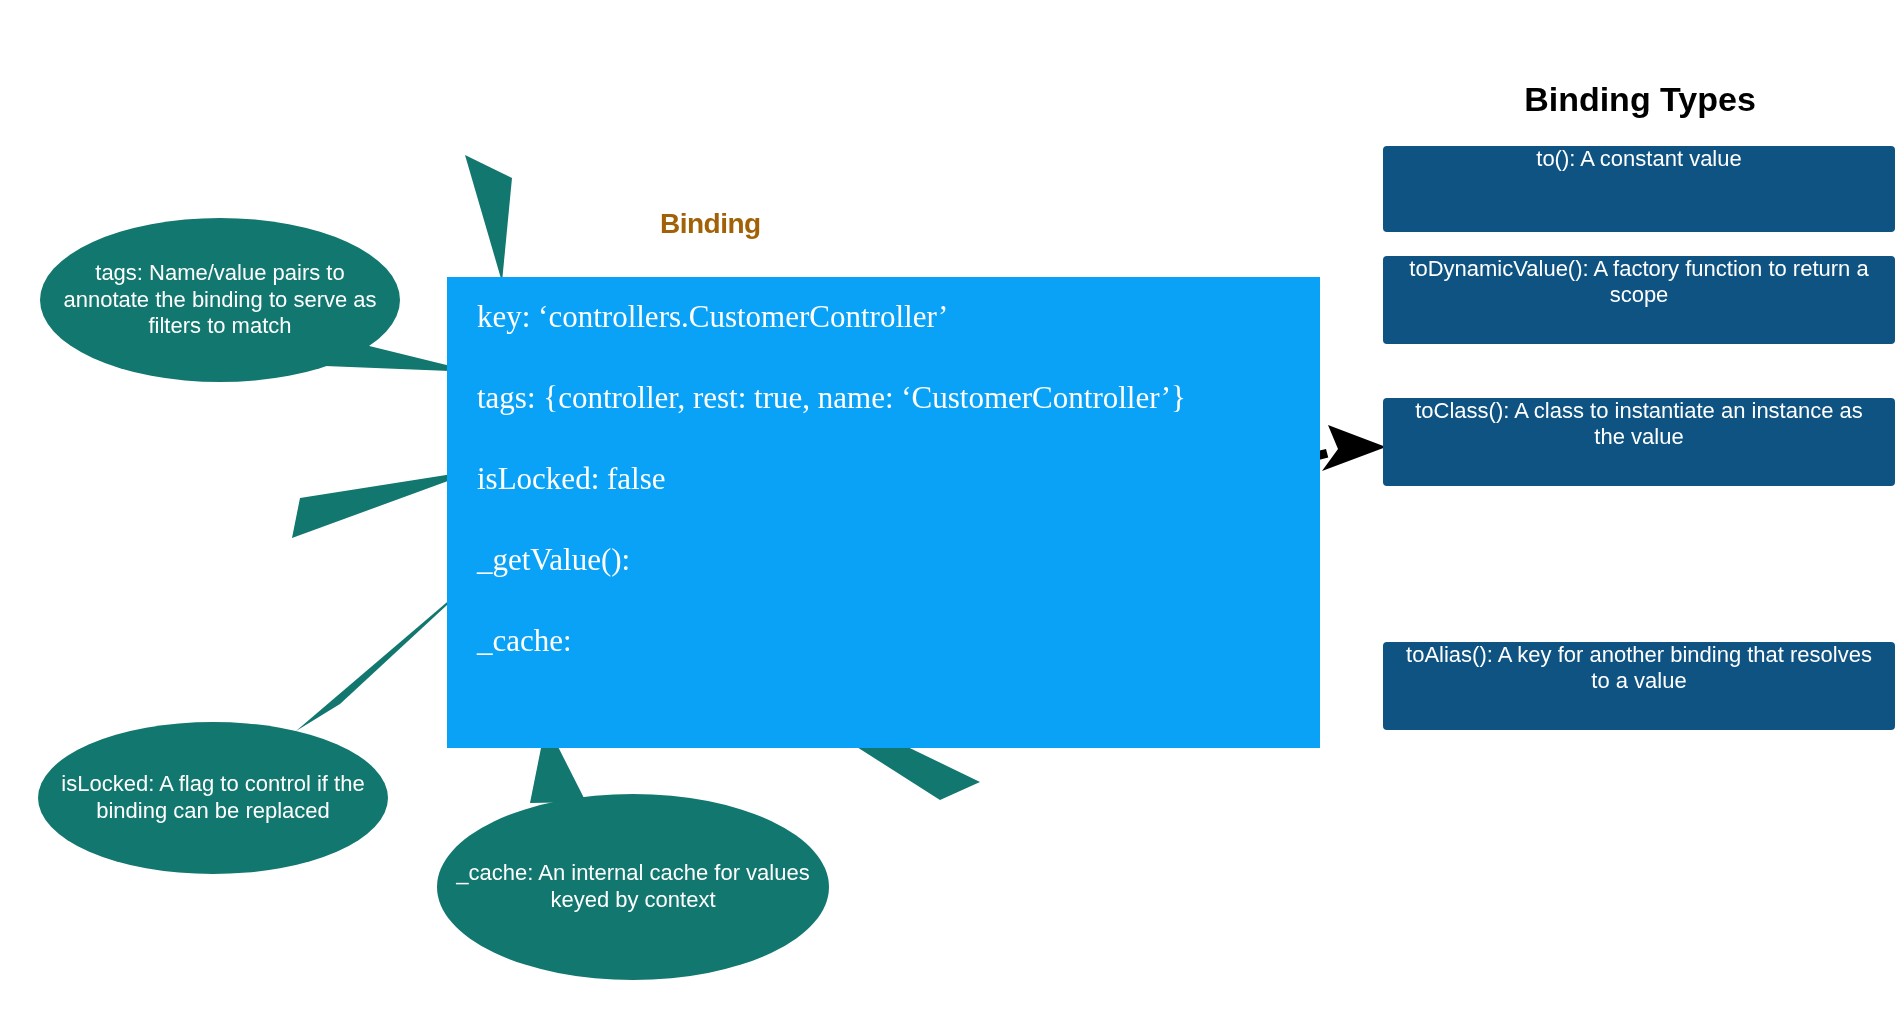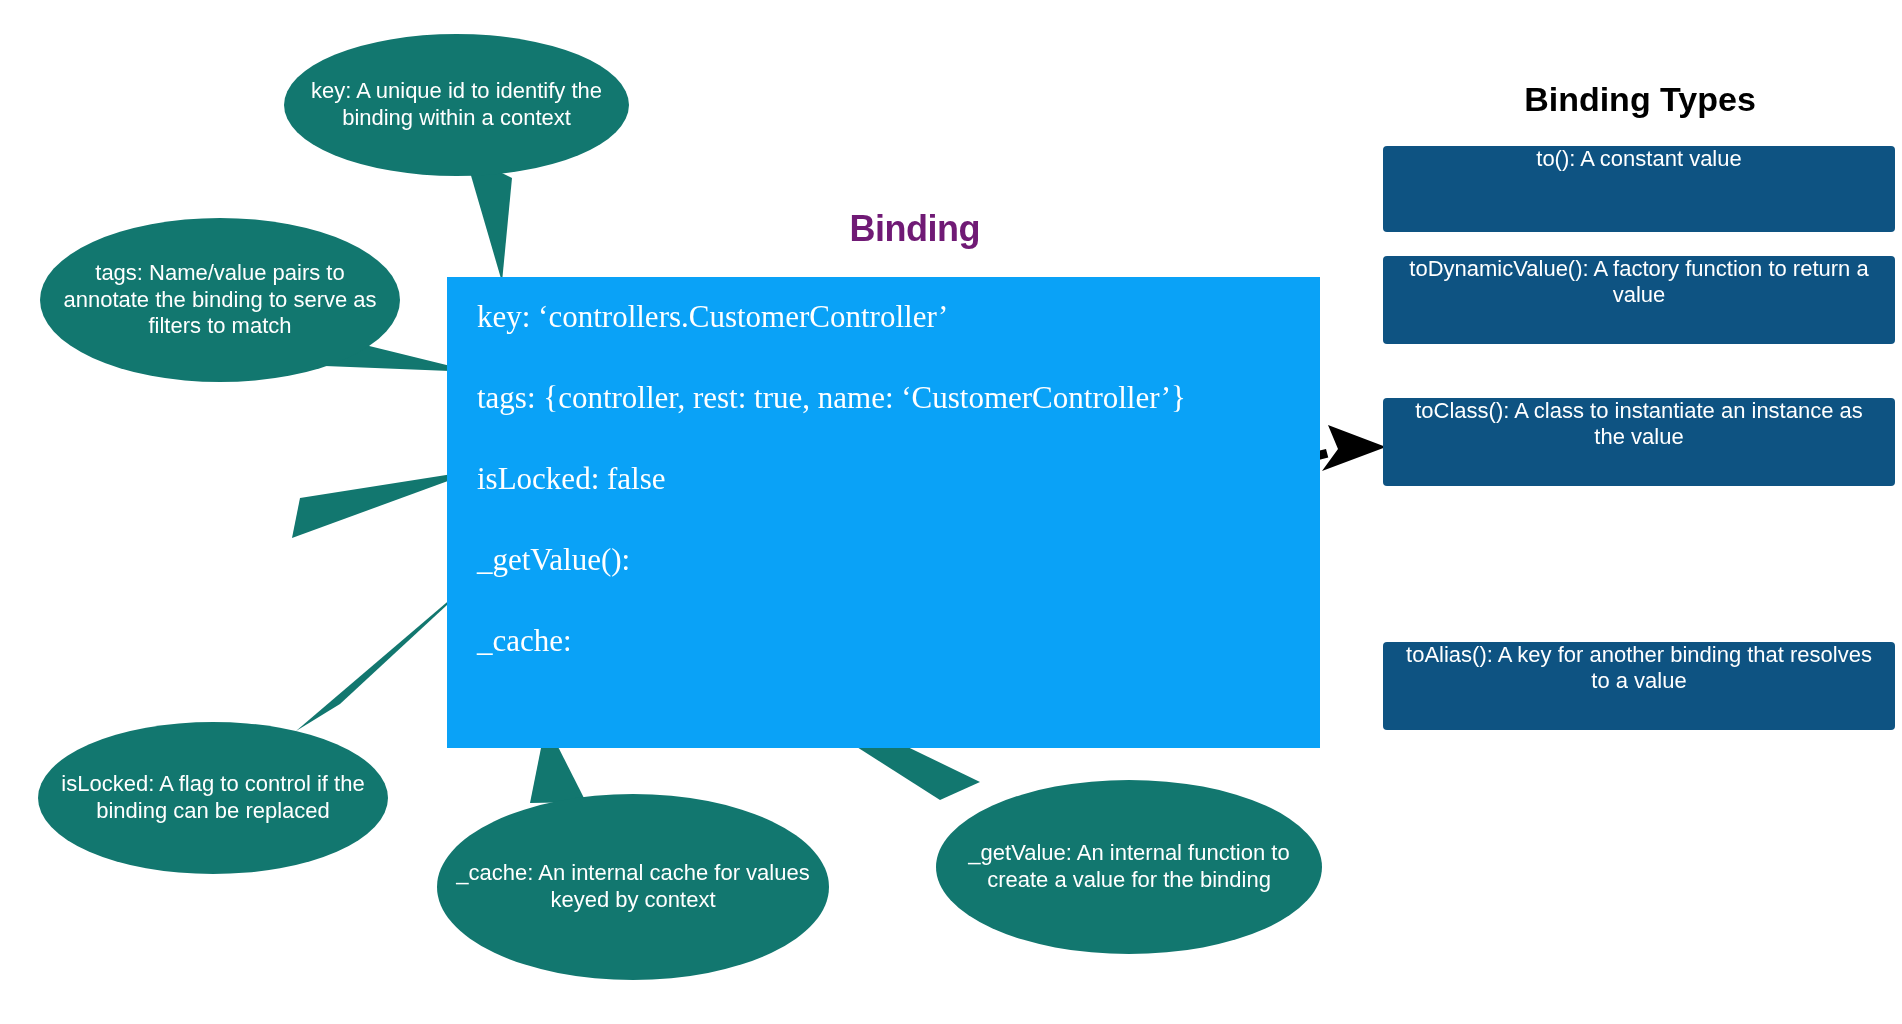"key: A unique id to" div.bubble { html: <div> <span>key: A unique id to identify the binding within a context</span> </div> -> none }
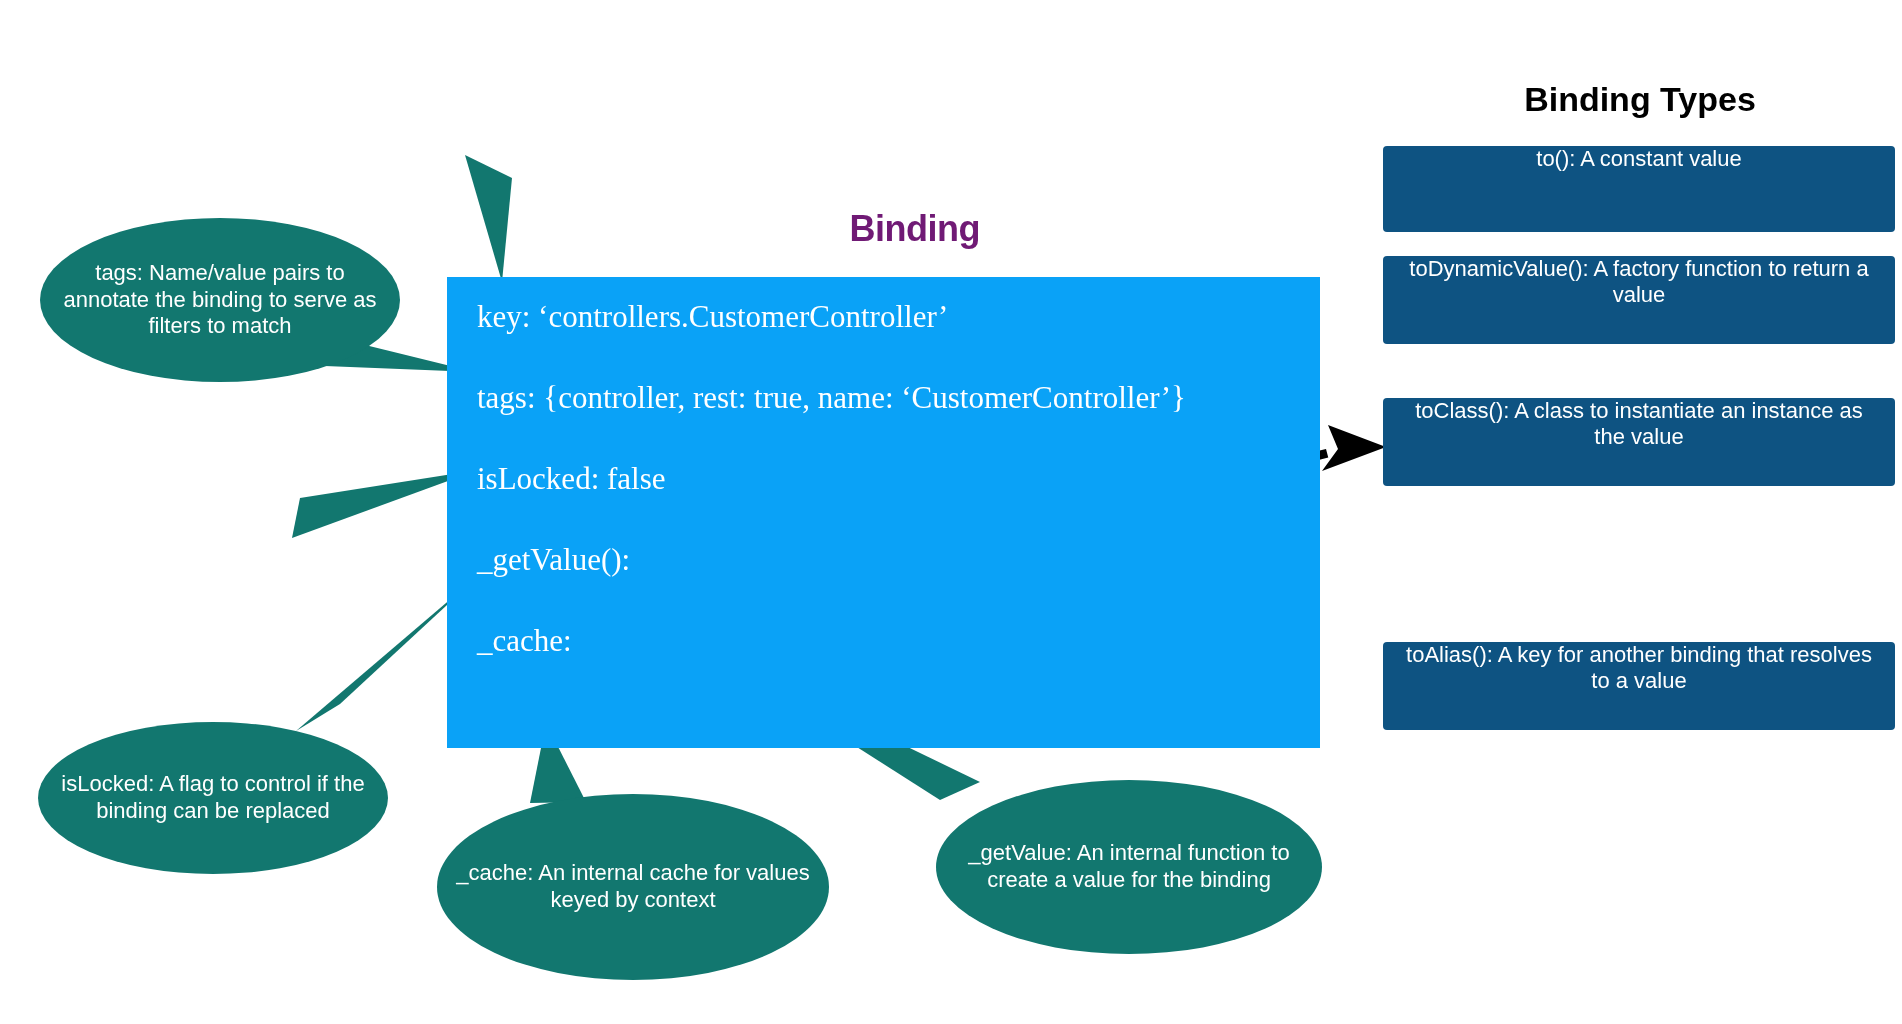"Binding" .binding-title { color: #701a75 -> #a16207; font-size: 36px -> 28px; text-align: right -> left }
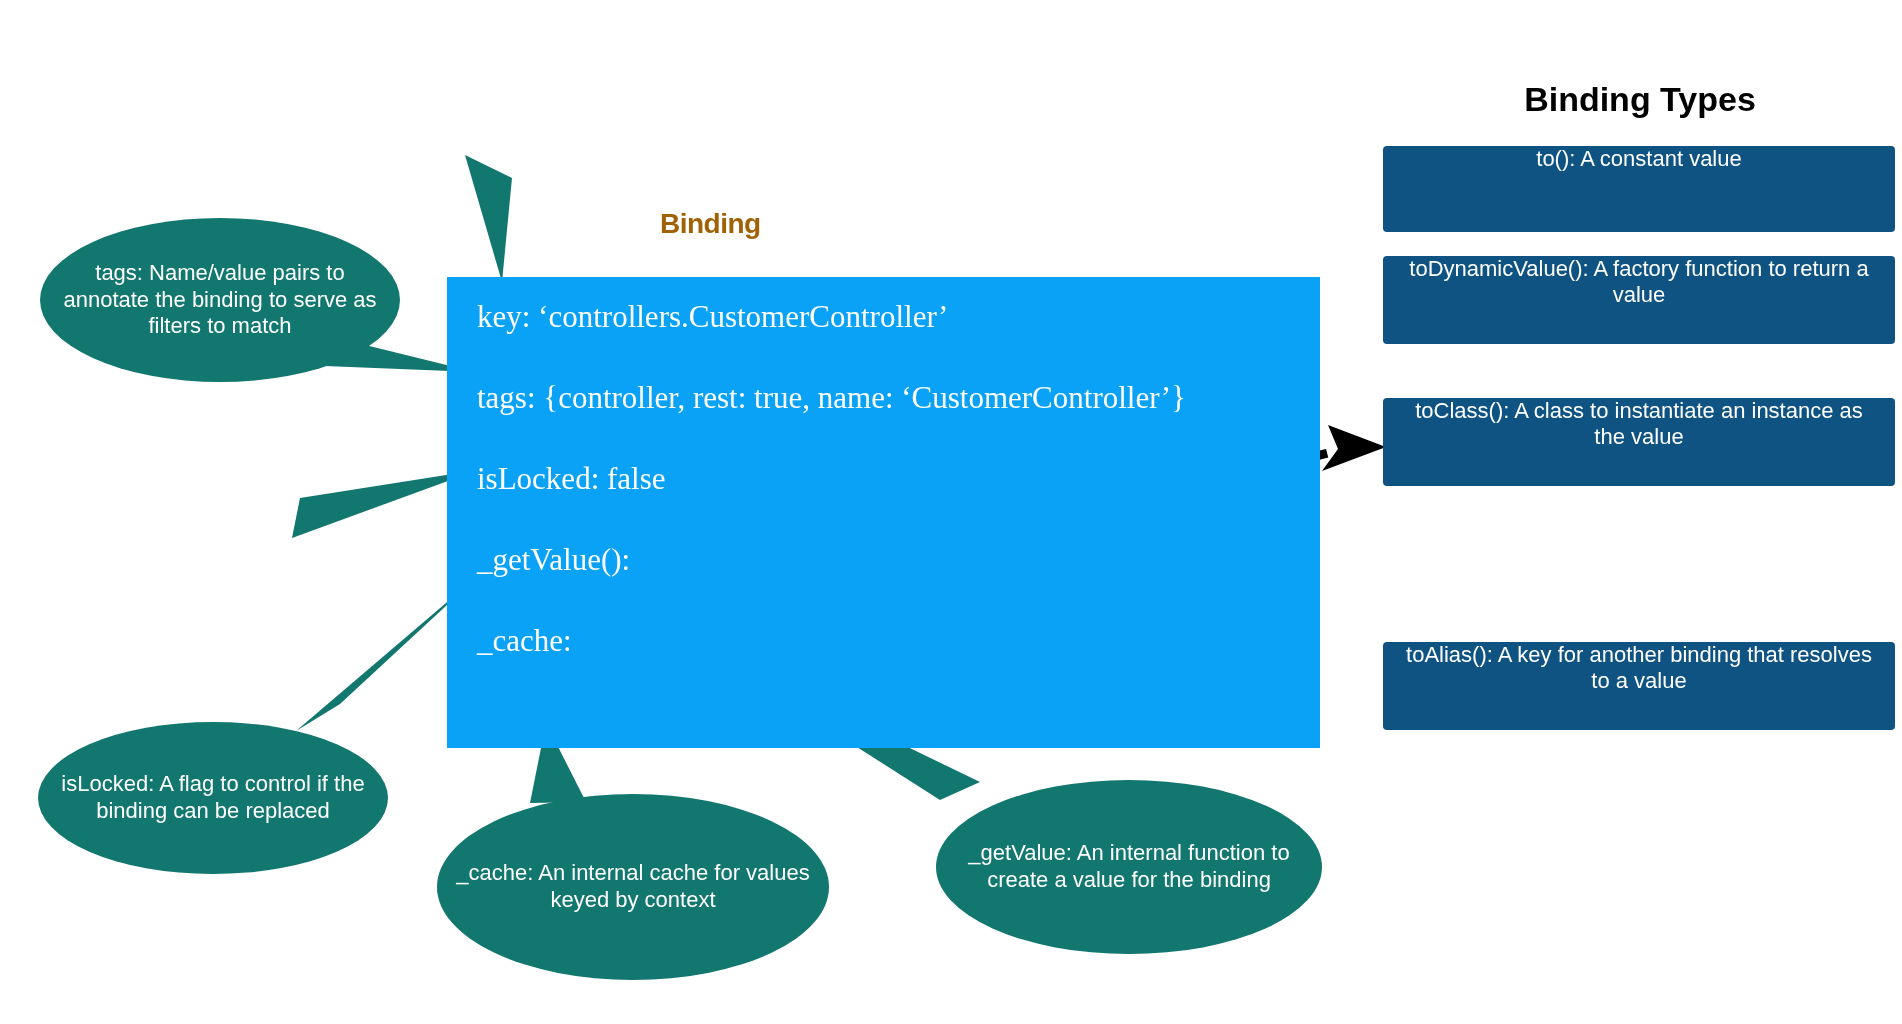"toDynamicValue(): A factory function to" span { text: value -> scope }
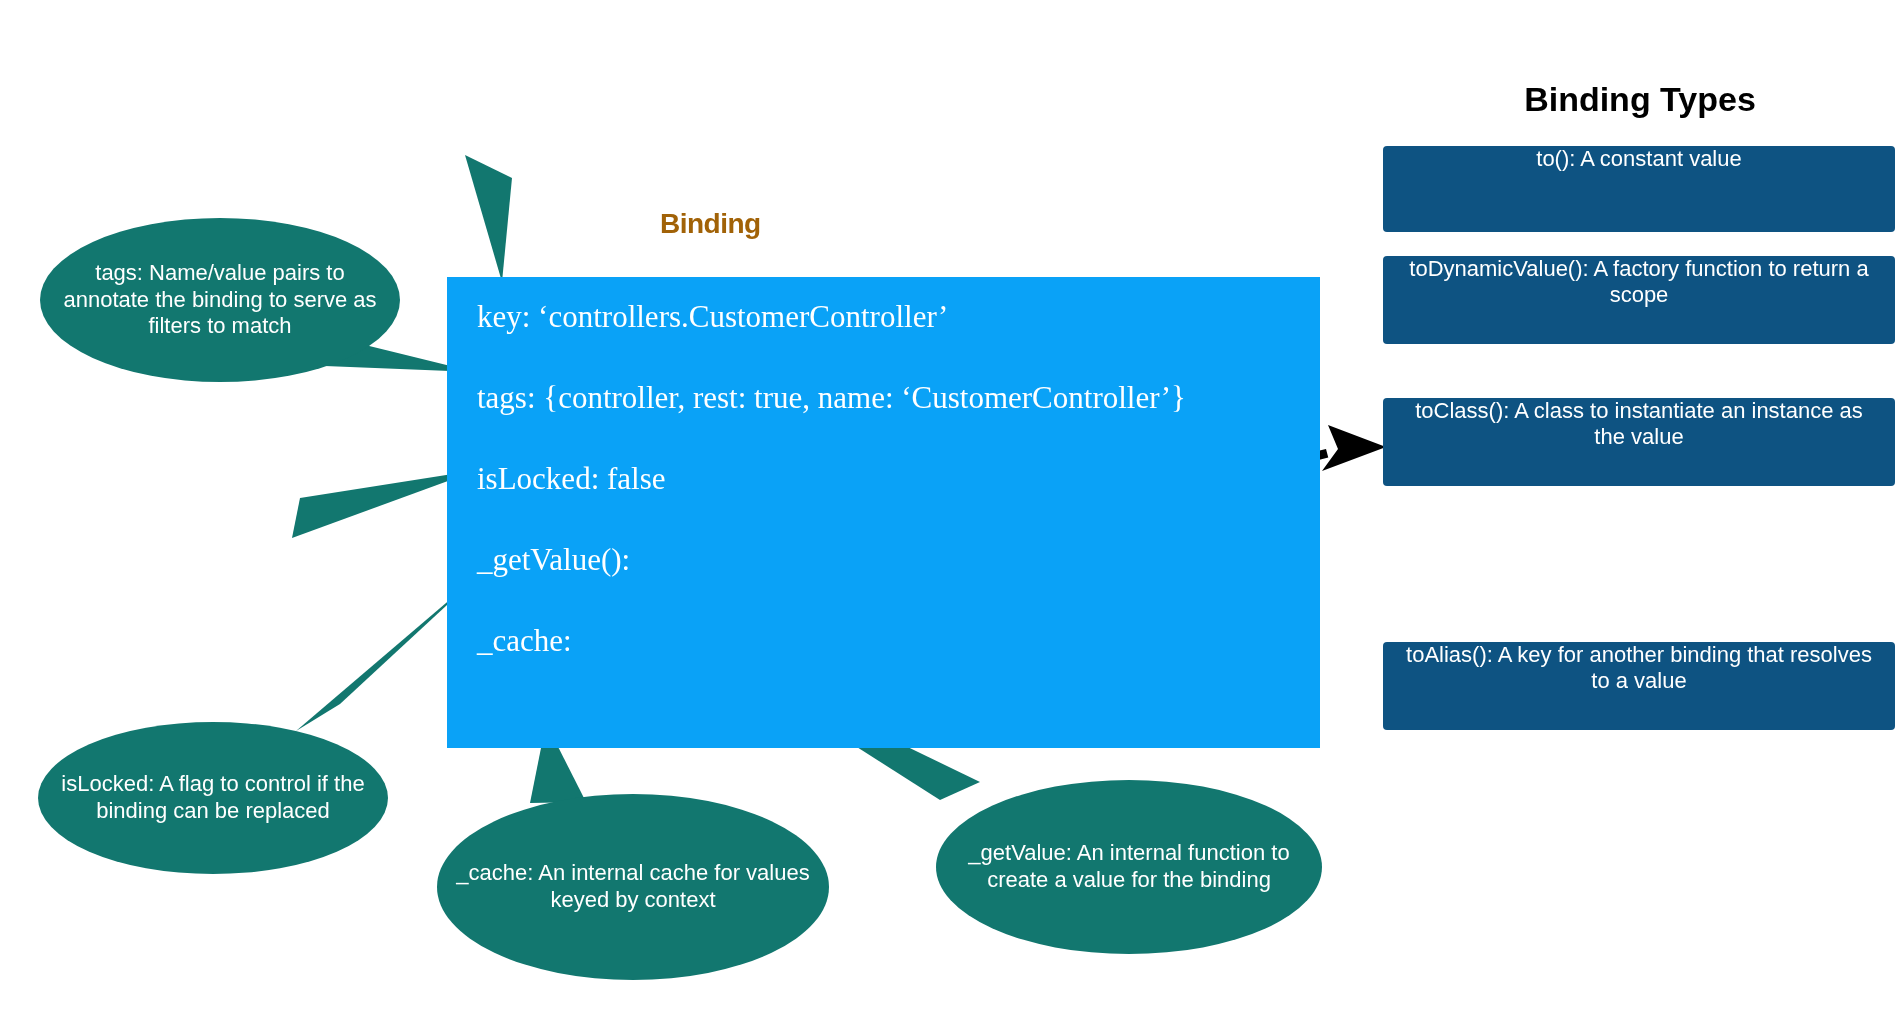"_getValue: An internal function to" div.bubble { html: <div> <span>_getValue: An internal function to create a value for the binding</span> </div> -> none }
